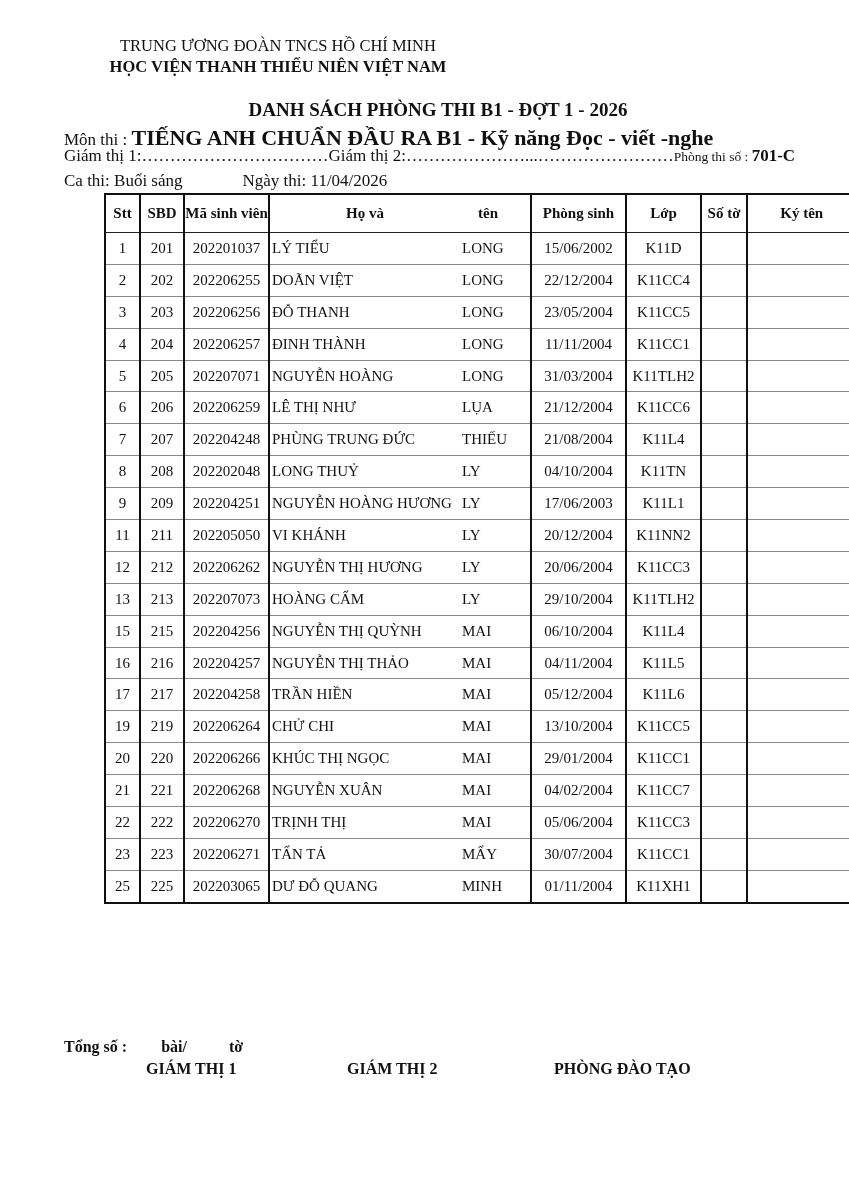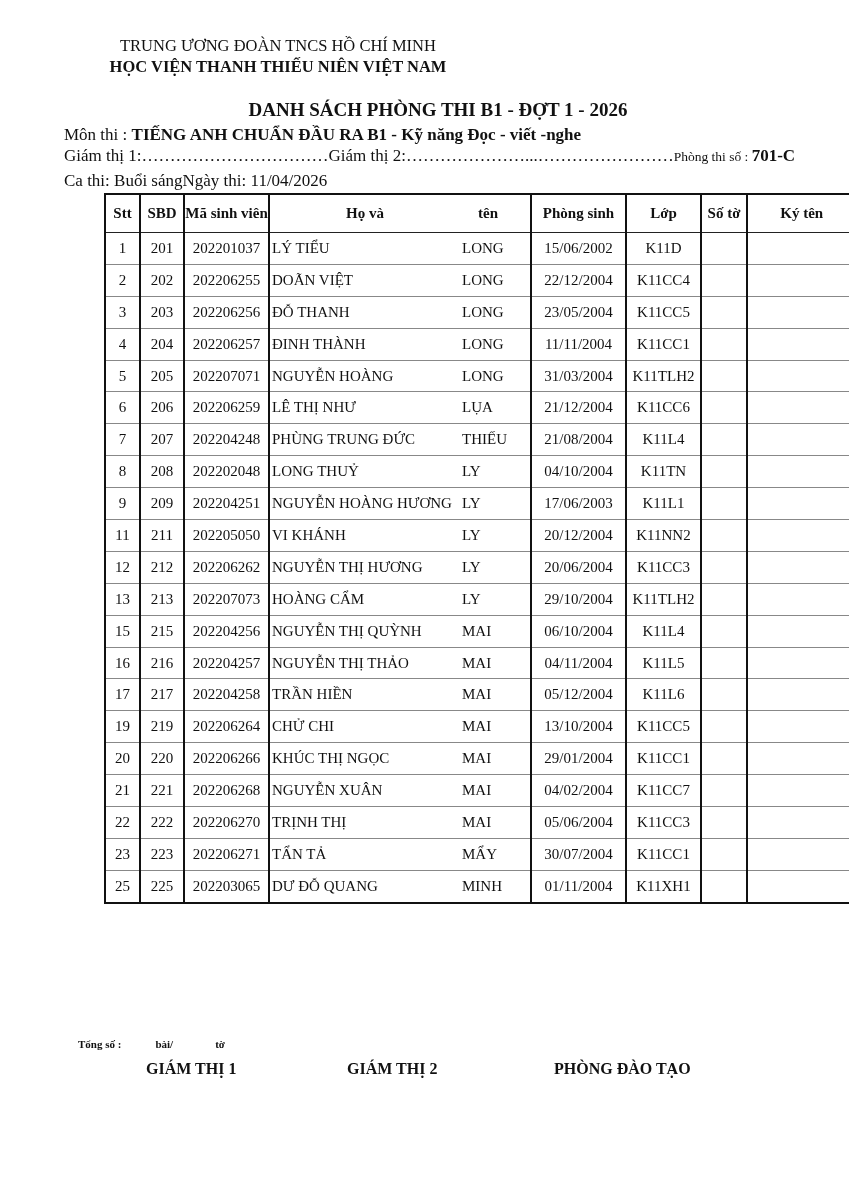"TIẾNG ANH CHUẨN ĐẦU RA" .l-subject b { font-size: 17px -> 22px }
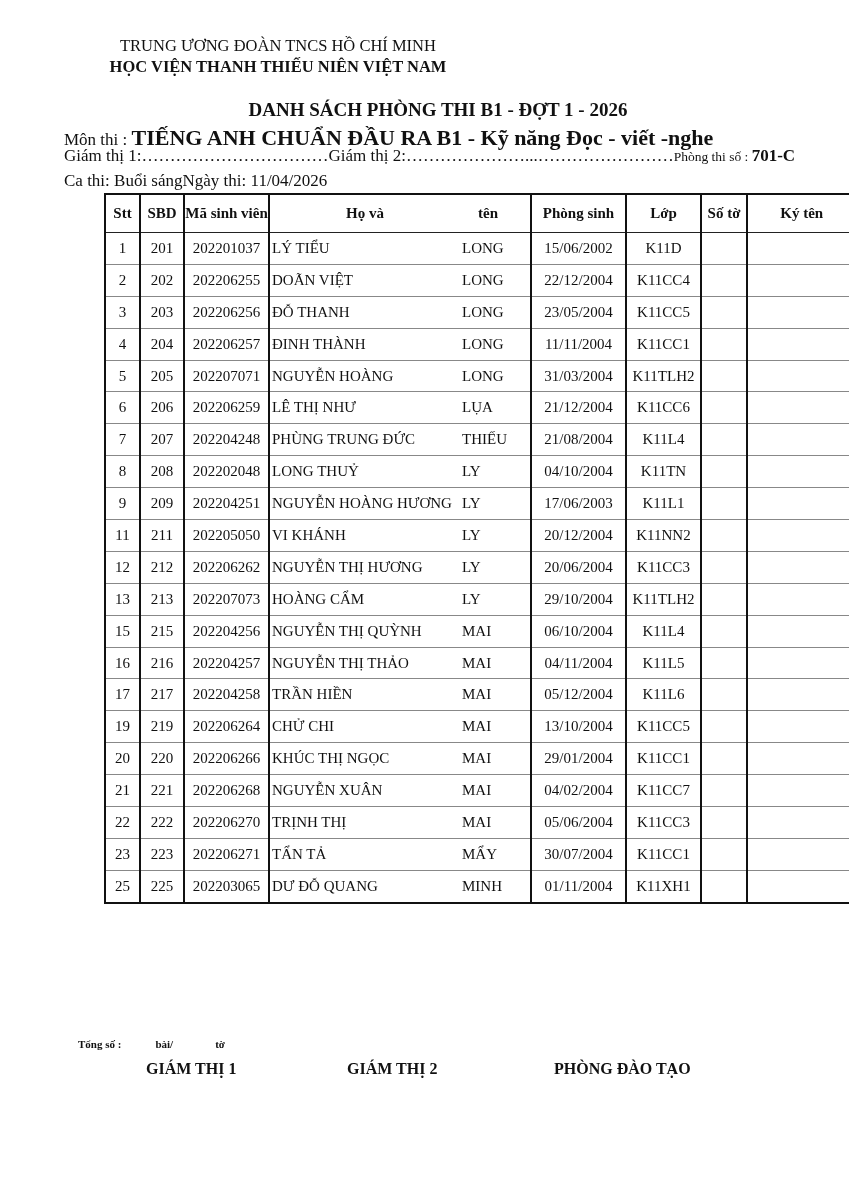"Ngày thi: 11/04/2026" .l-session .date { margin-left: none -> 60px }
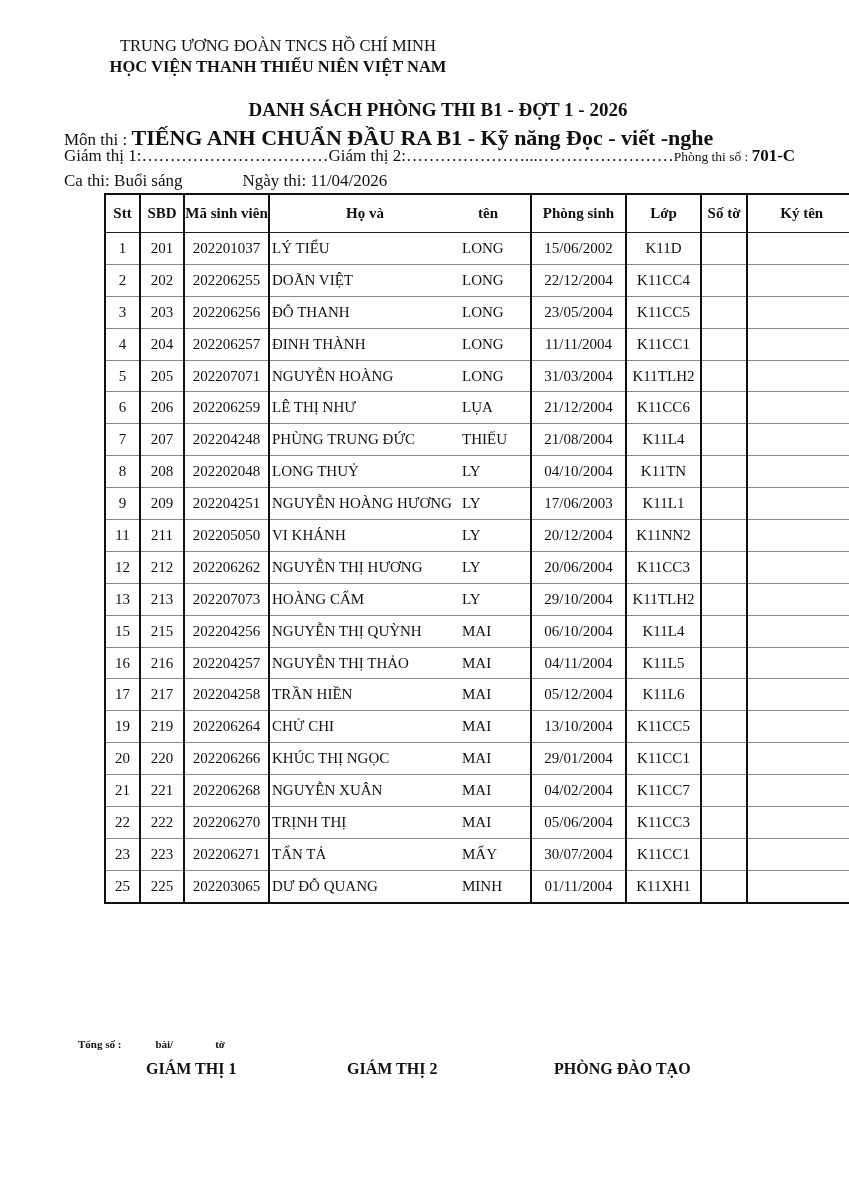"Tổng số : bài/ tờ" .footer-total { font-size: 11px -> 16px; left: 78px -> 64px }
